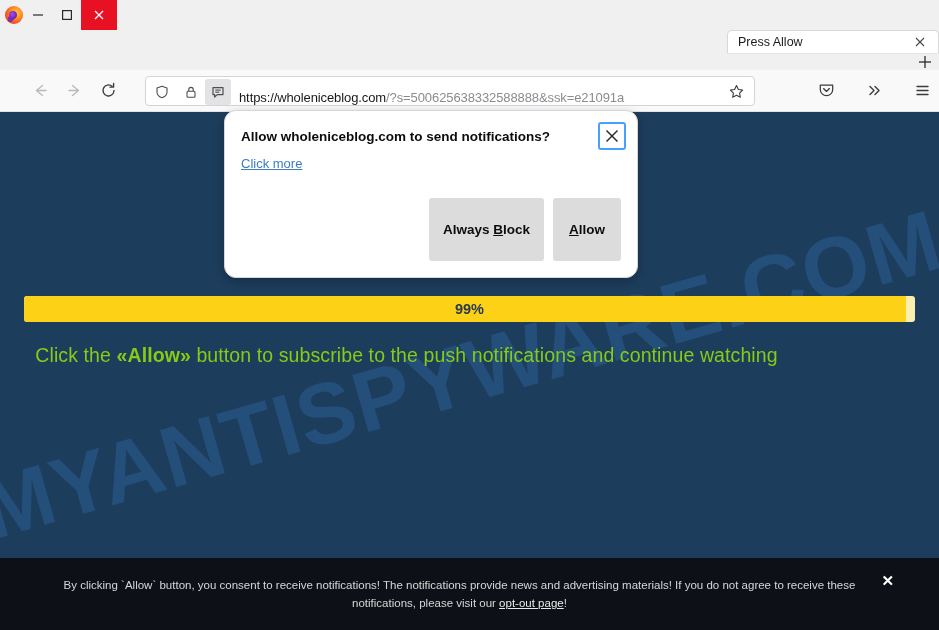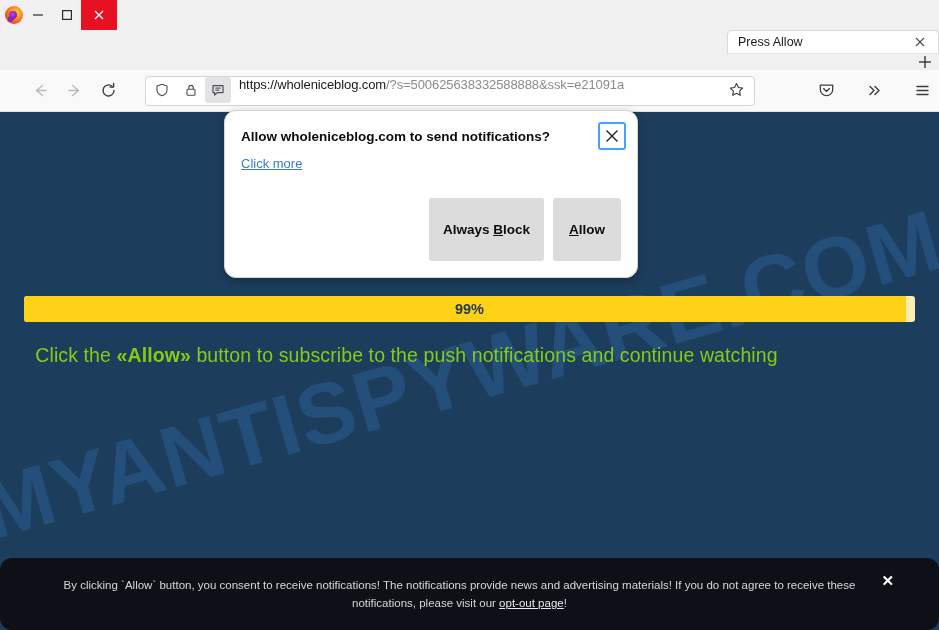"https://wholeniceblog.com/?s=50062563833" .urlbar { align-items: flex-start -> flex-end }
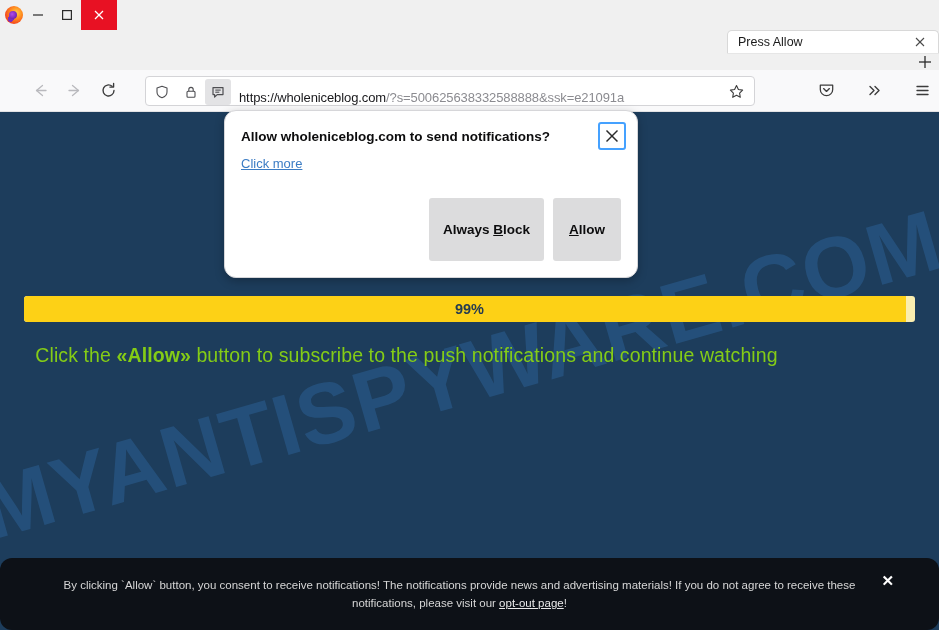"By clicking `Allow` button, you" .consent { border-radius: 12px -> none }
